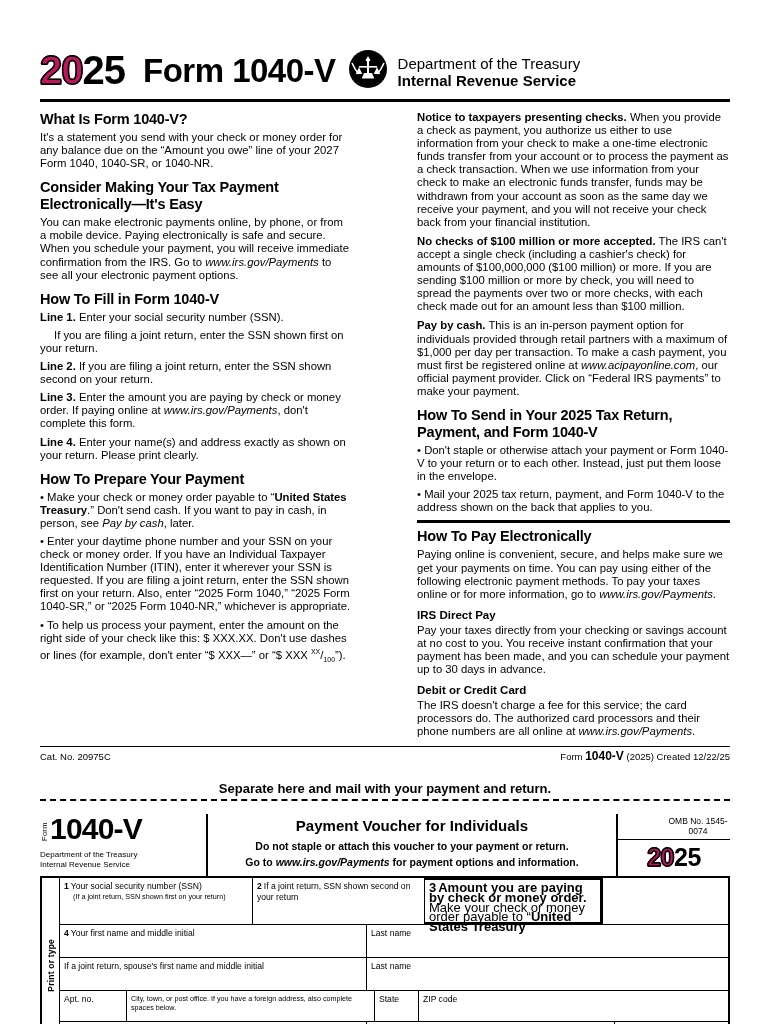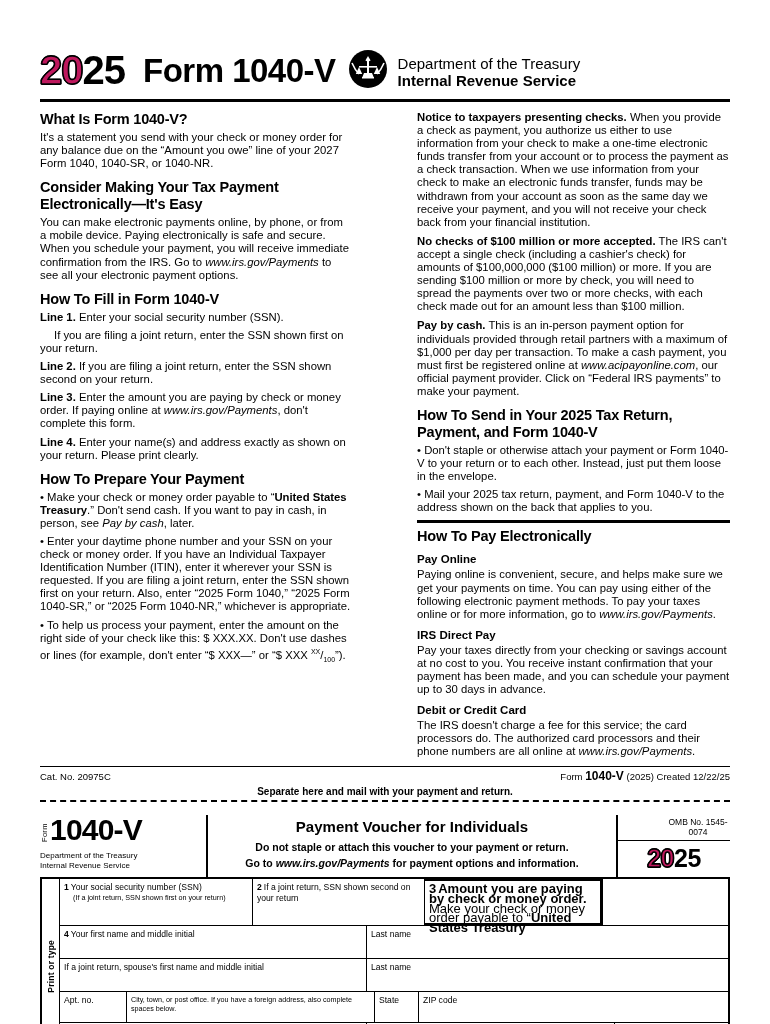"Pay Online" h3.sub { html: <h3>Pay Online</h3> -> none }
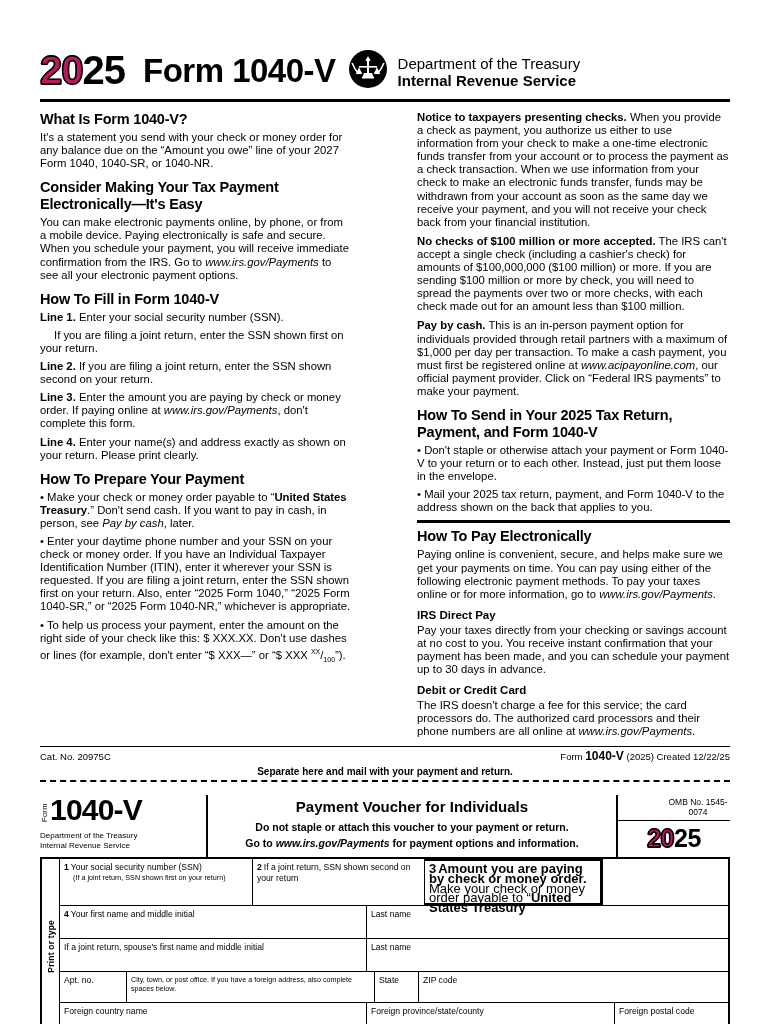"Separate here and mail with" .separate-text { font-size: 10px -> 13px; margin-top: 3px -> 18px }
